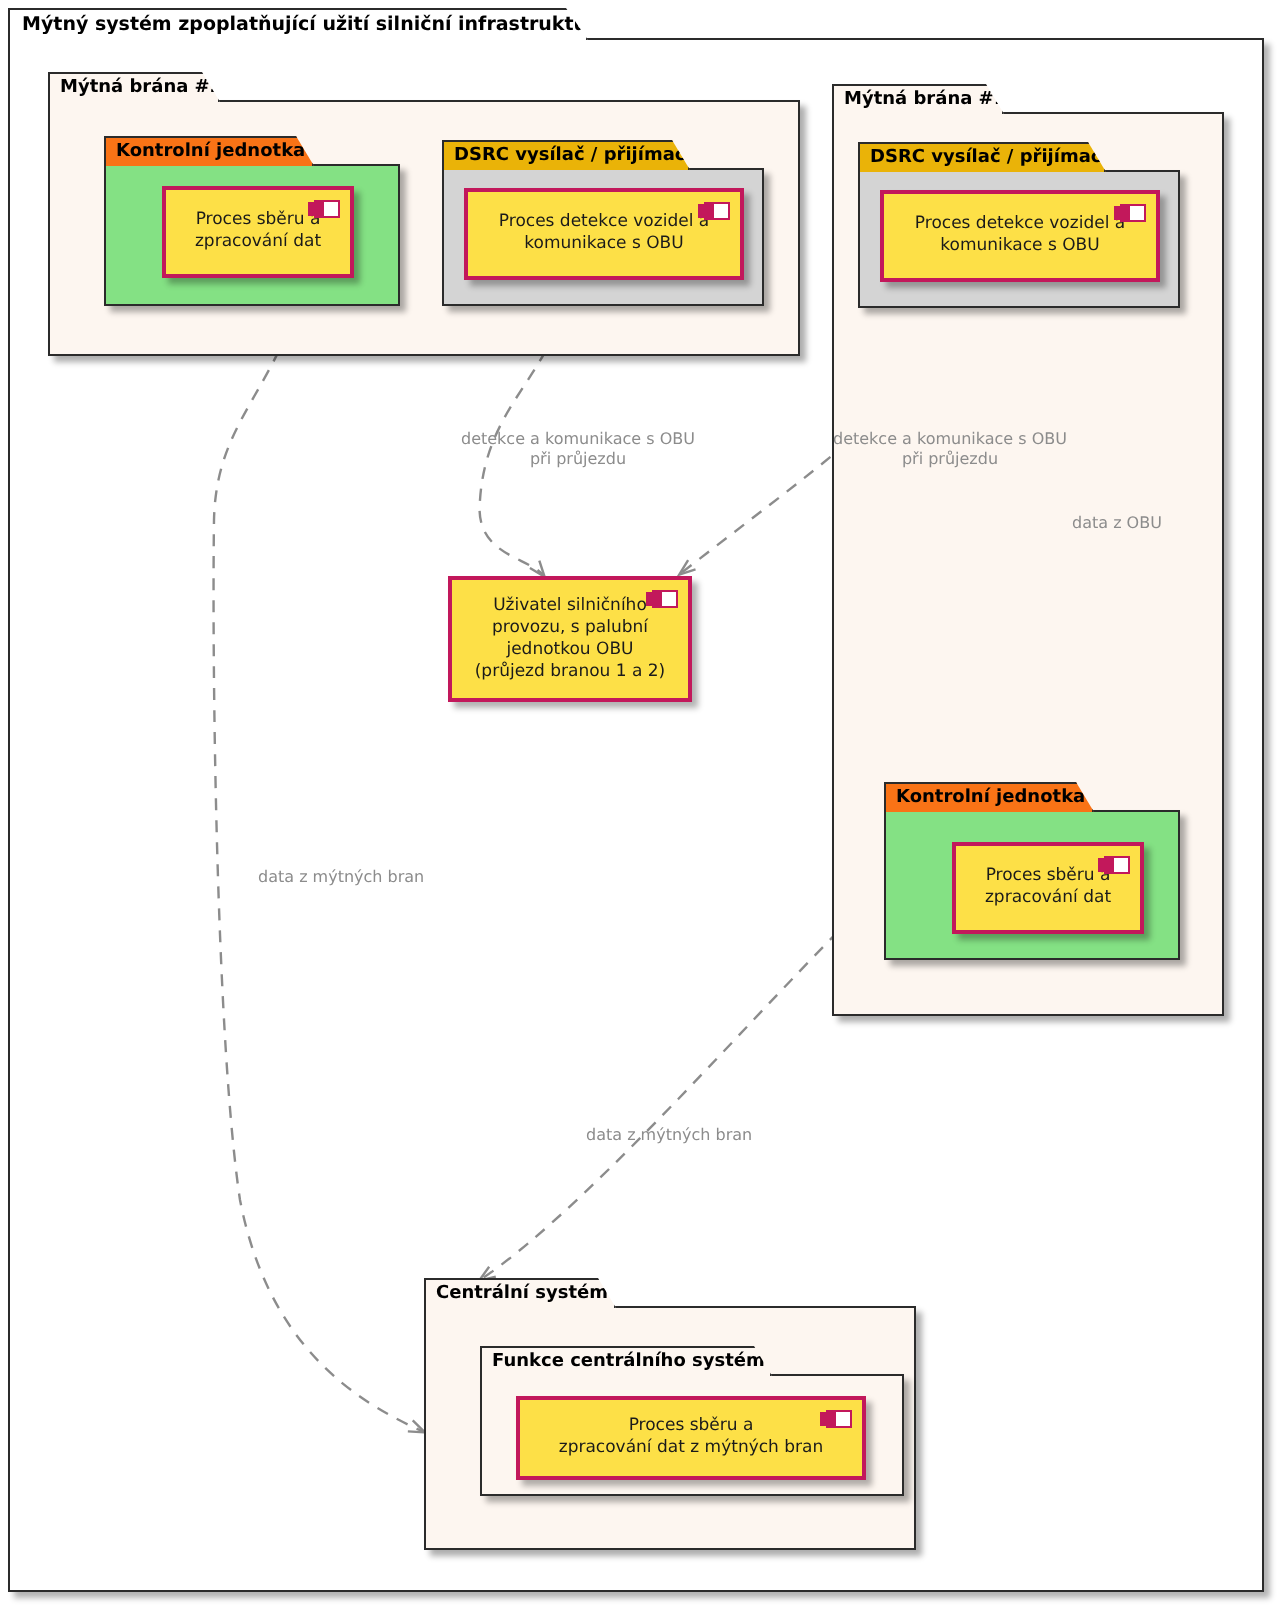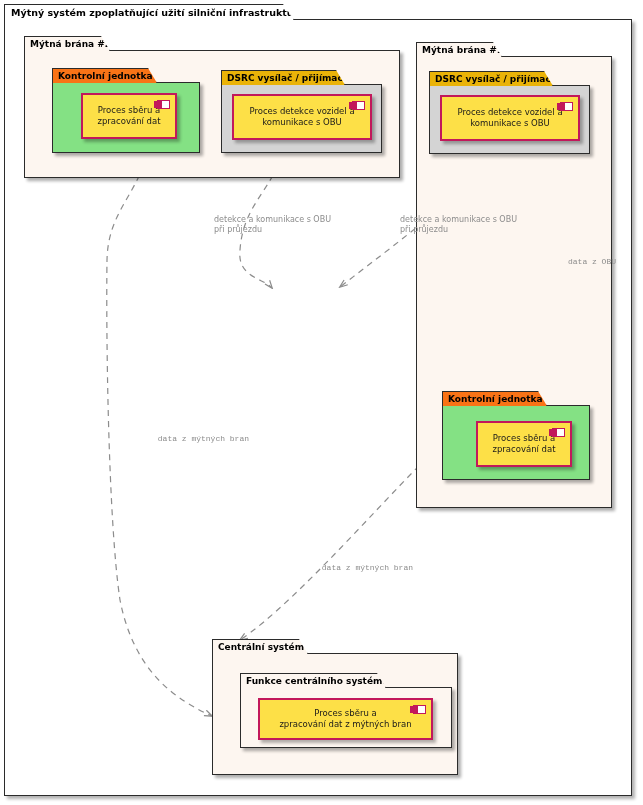"detekce a komunikace s OBU" .edge-label.center { text-align: left -> center }
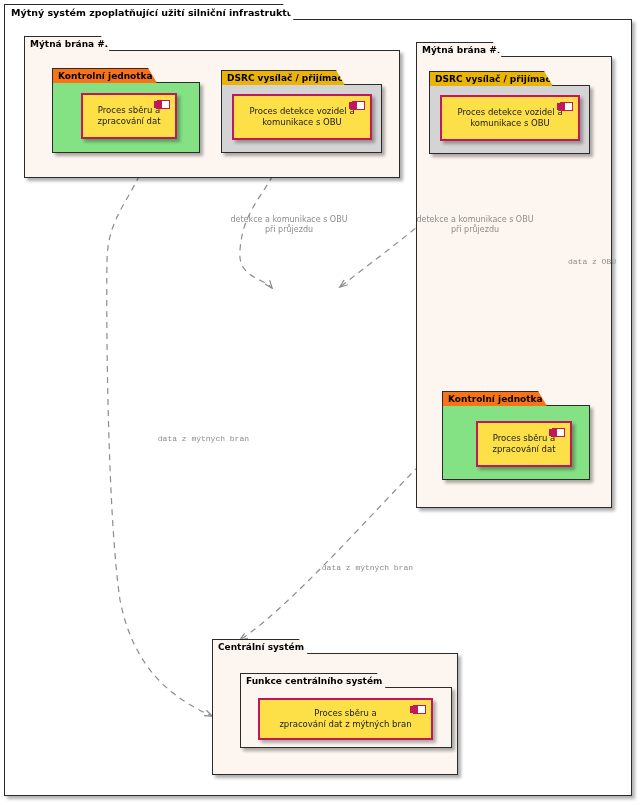"data z OBU" .edge-label.left { font-family: Liberation Mono, monospace -> none; text-align: right -> left }
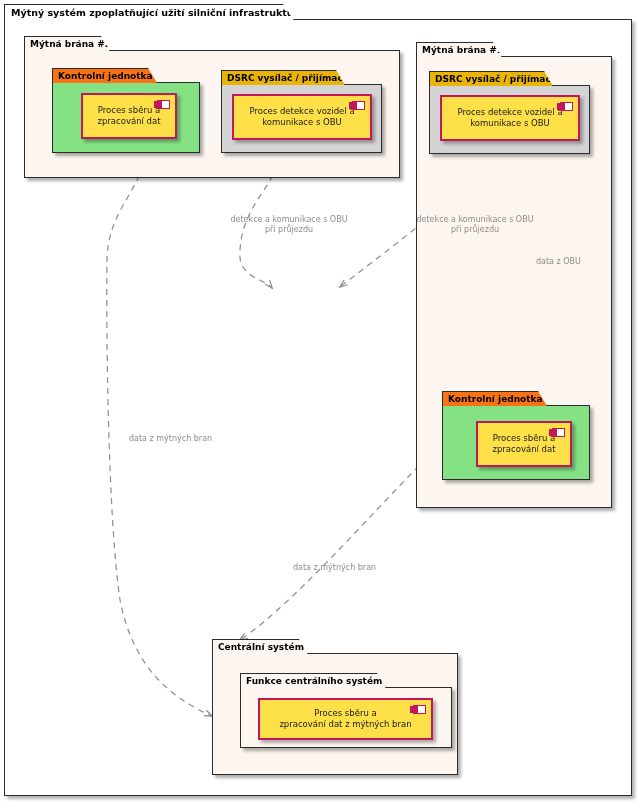"Uživatel silničního" div.comp { html: none -> <div> <span></span> <span>Uživatel silničního provozu, s palubní jednotkou OBU (průjezd branou 1 a 2)</span> </div> }
